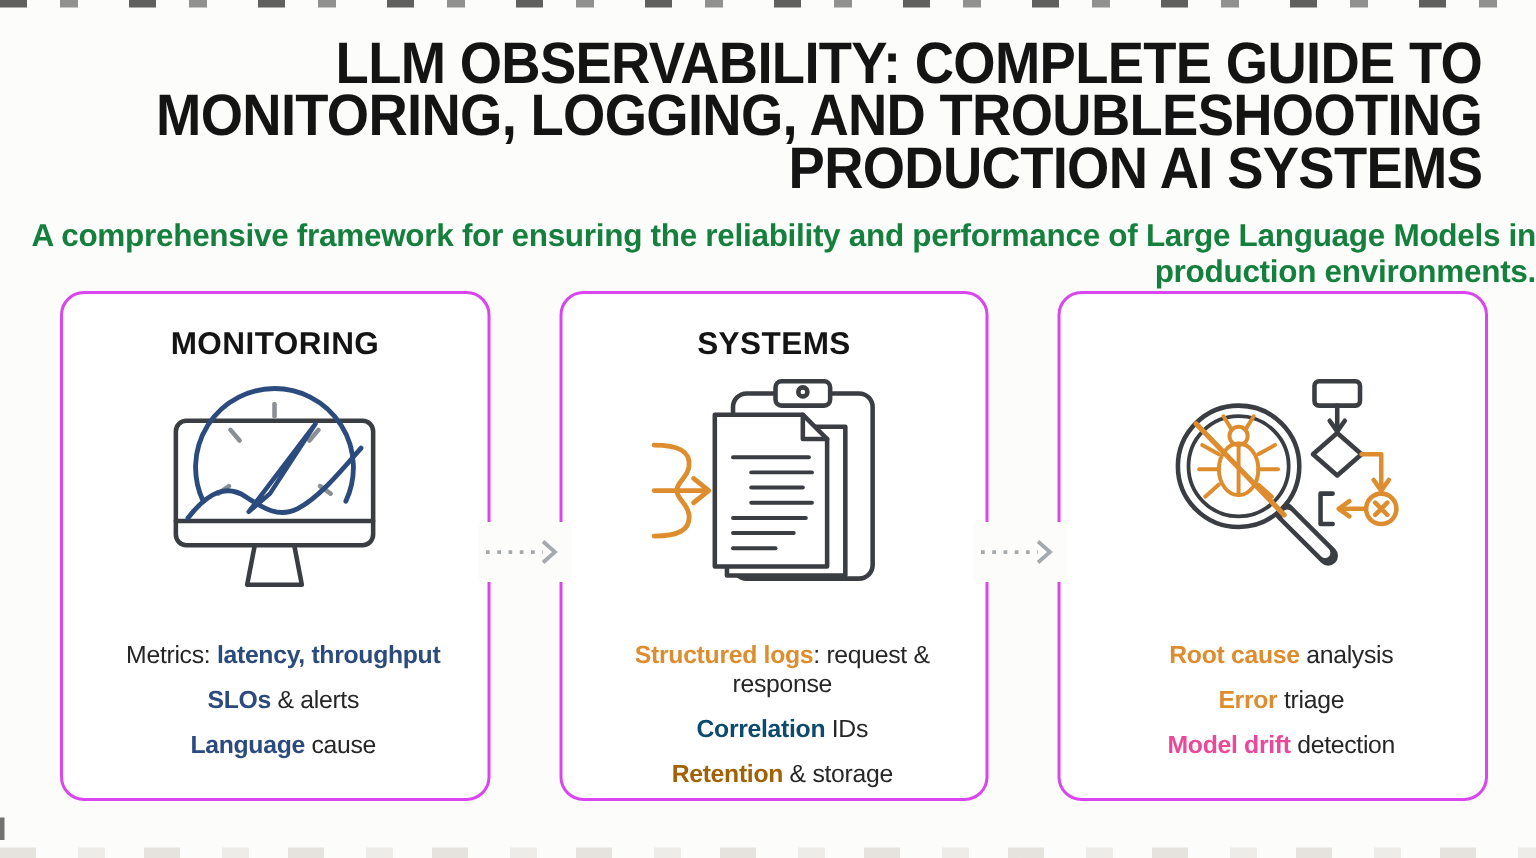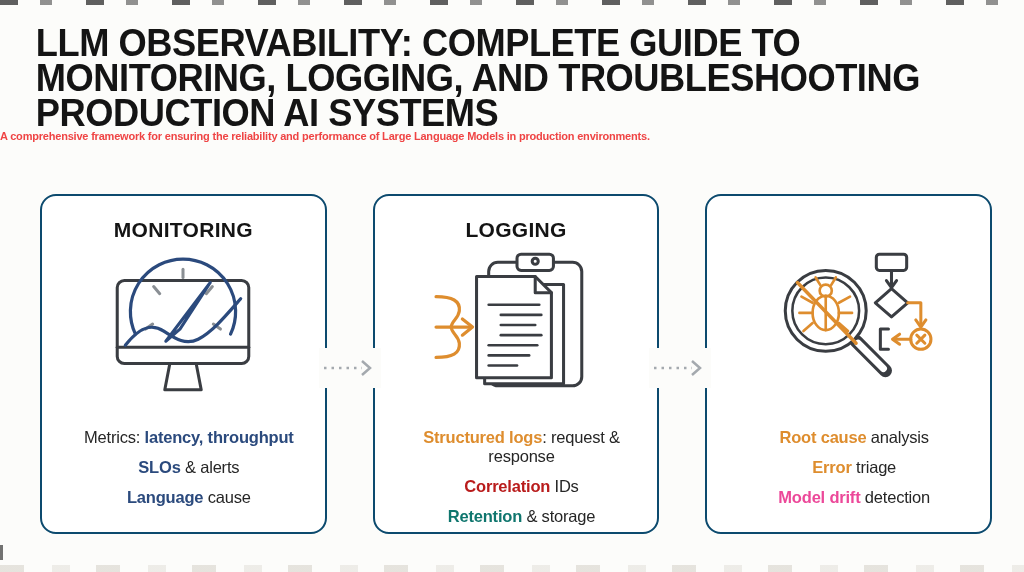"LLM OBSERVABILITY: COMPLETE GUIDE TO" .header { text-align: left -> right }
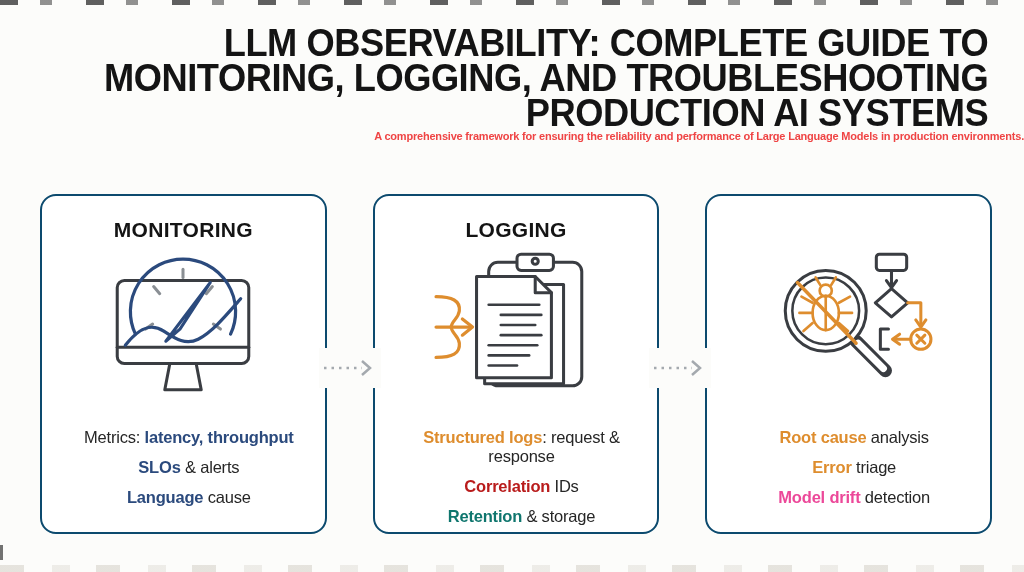"A comprehensive framework for ensuring" .subtitle { color: #ef4444 -> #15803d; font-size: 11px -> 21px; margin-top: none -> 16px }
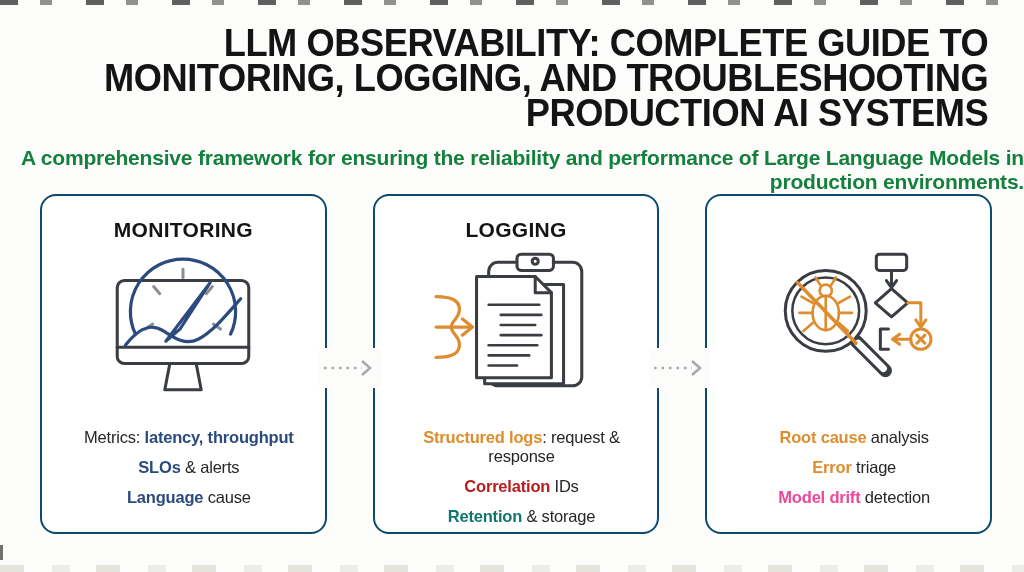"MONITORING" .card { border: 2px solid #0c4a6e -> 2px solid #d946ef }
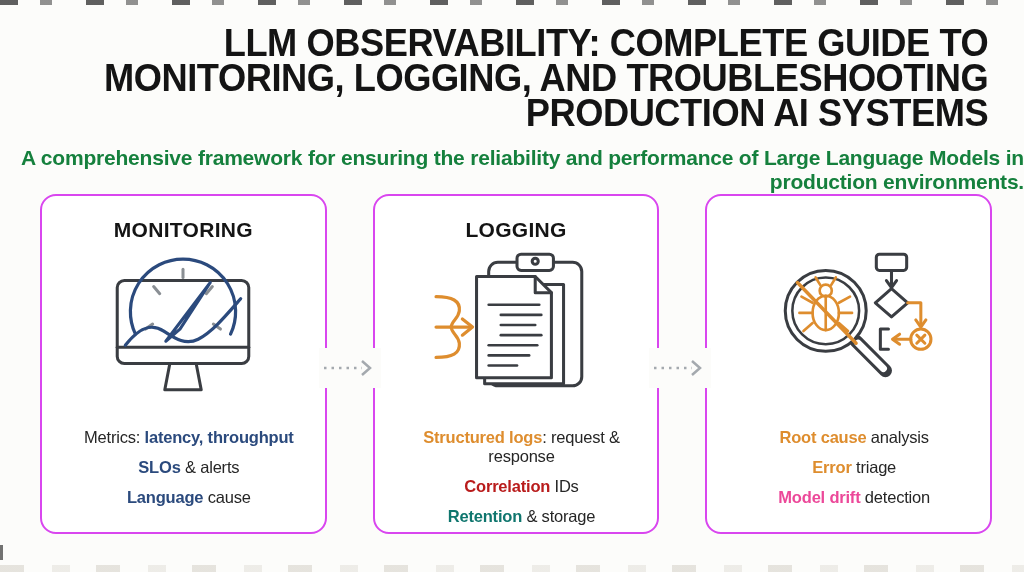"LOGGING" div.card-title { text: LOGGING -> SYSTEMS }
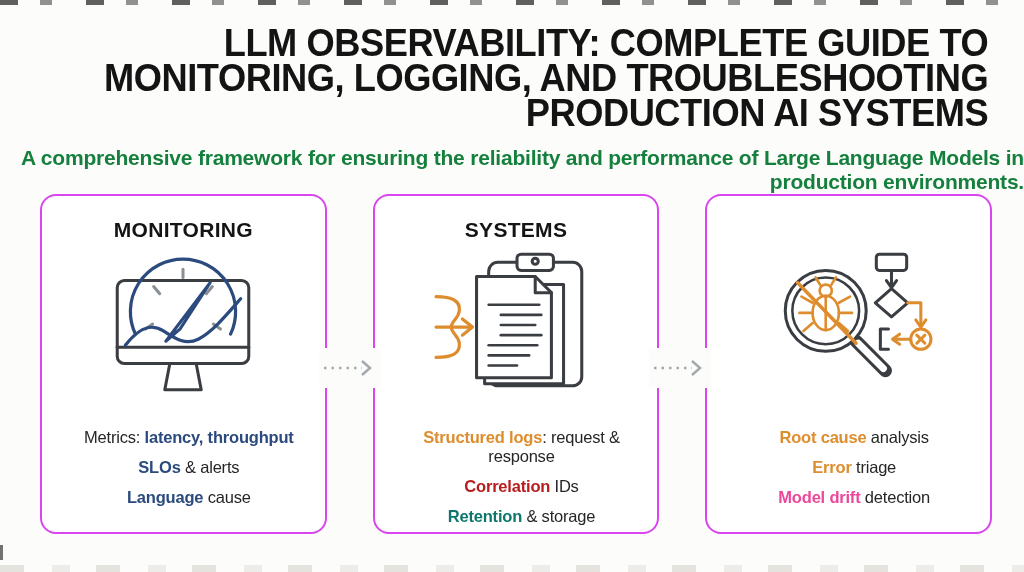"Correlation" span { color: #b91c1c -> #0c4a6e }
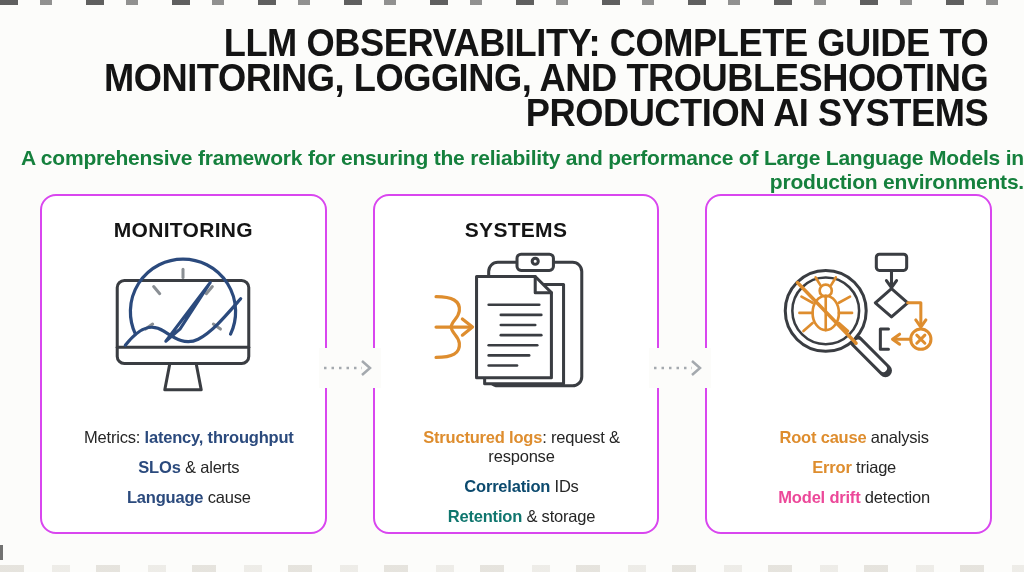"Retention" span { color: #0f766e -> #a16207 }
